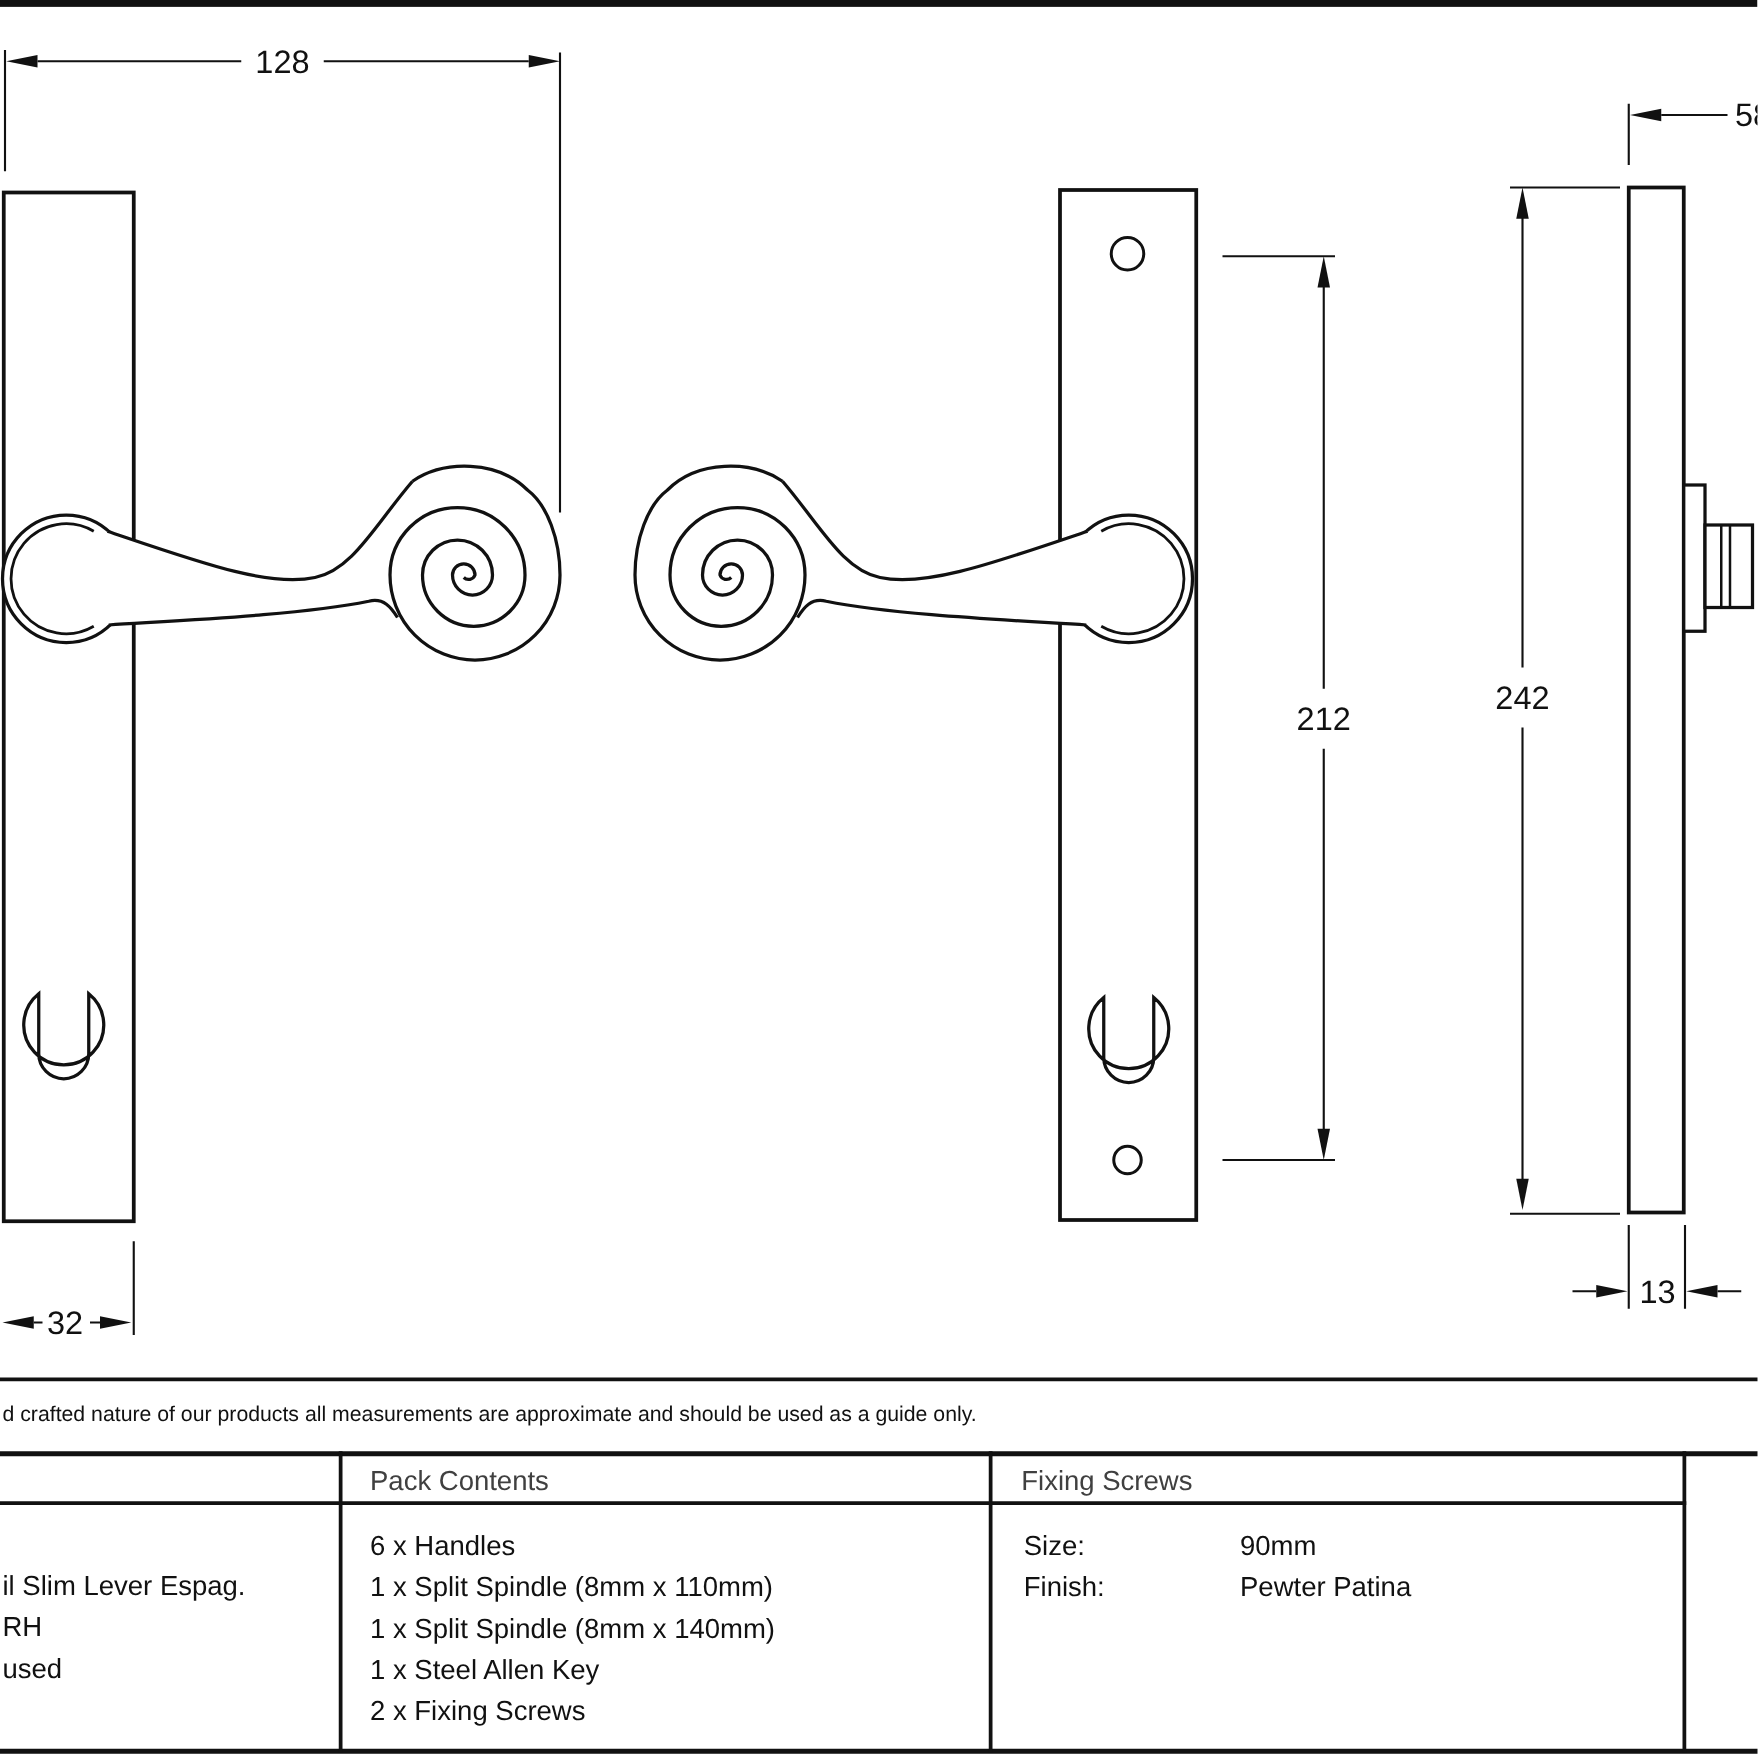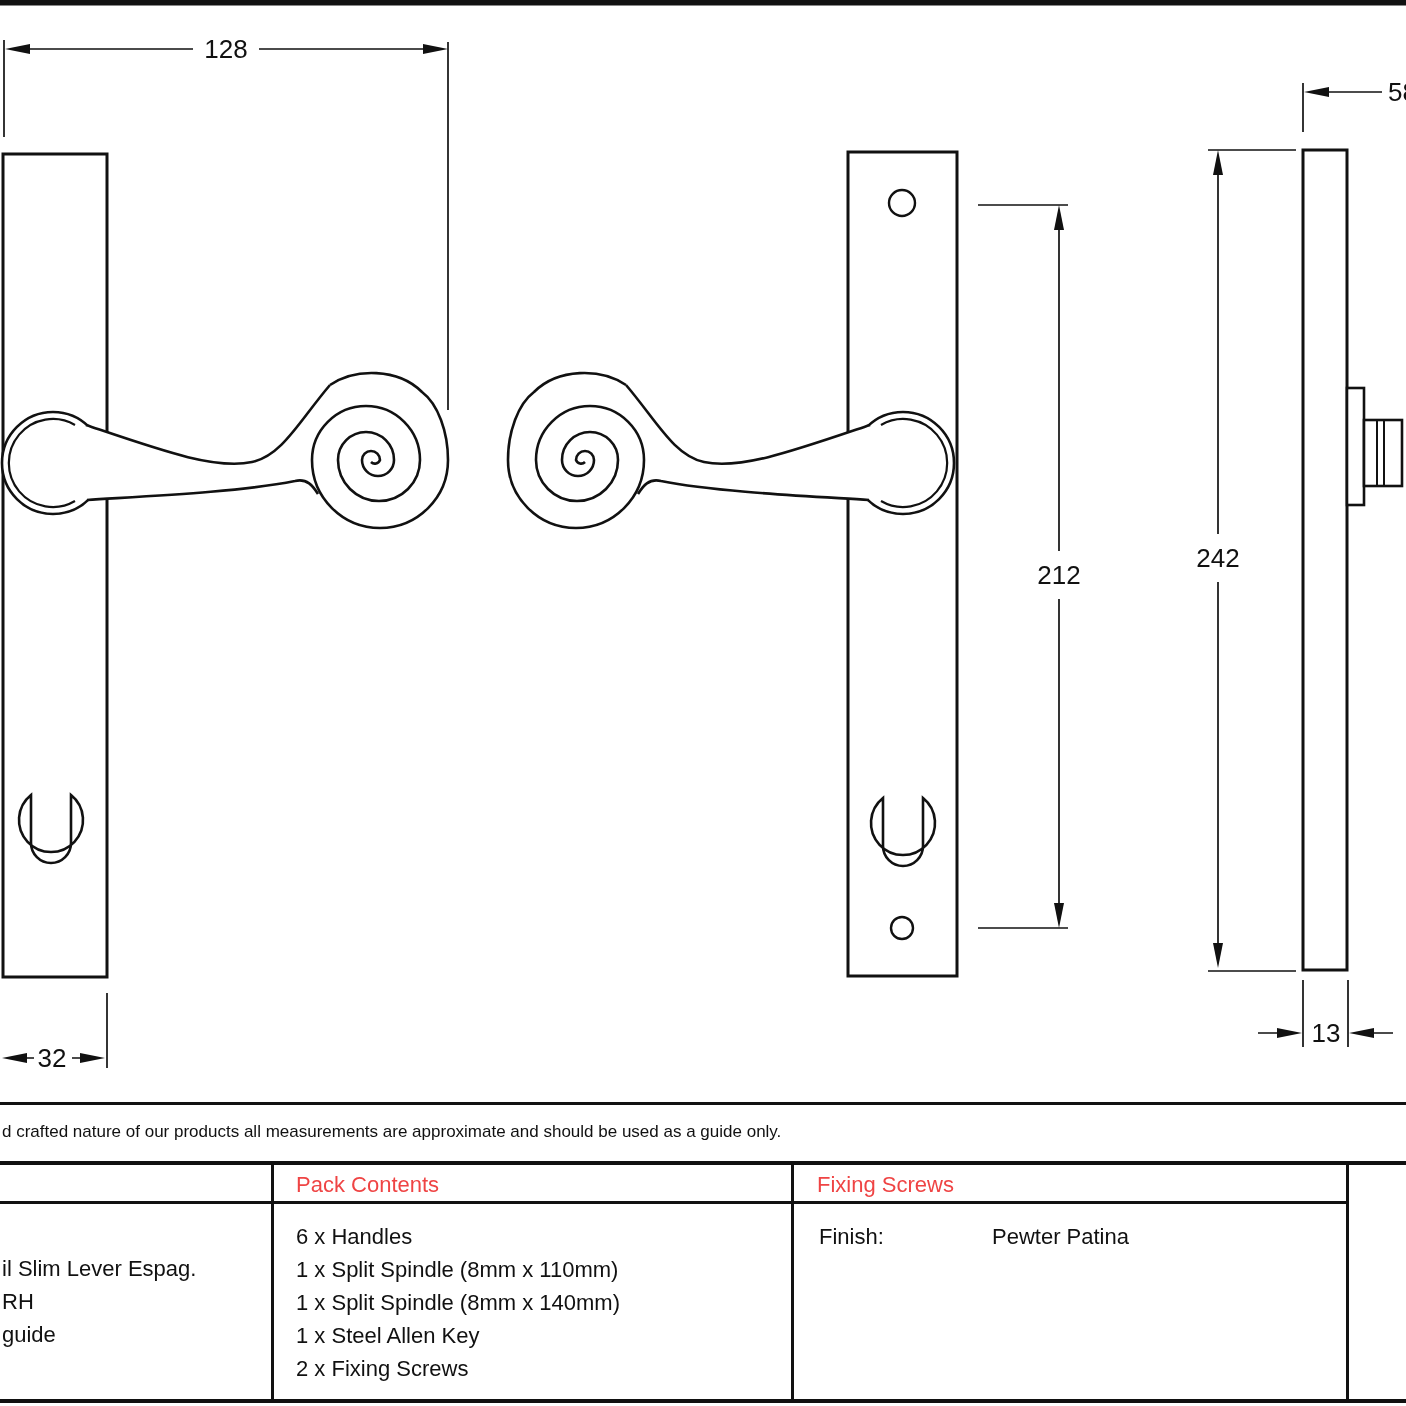"Pack Contents" .tbl-header { color: #ef4444 -> #404040 }
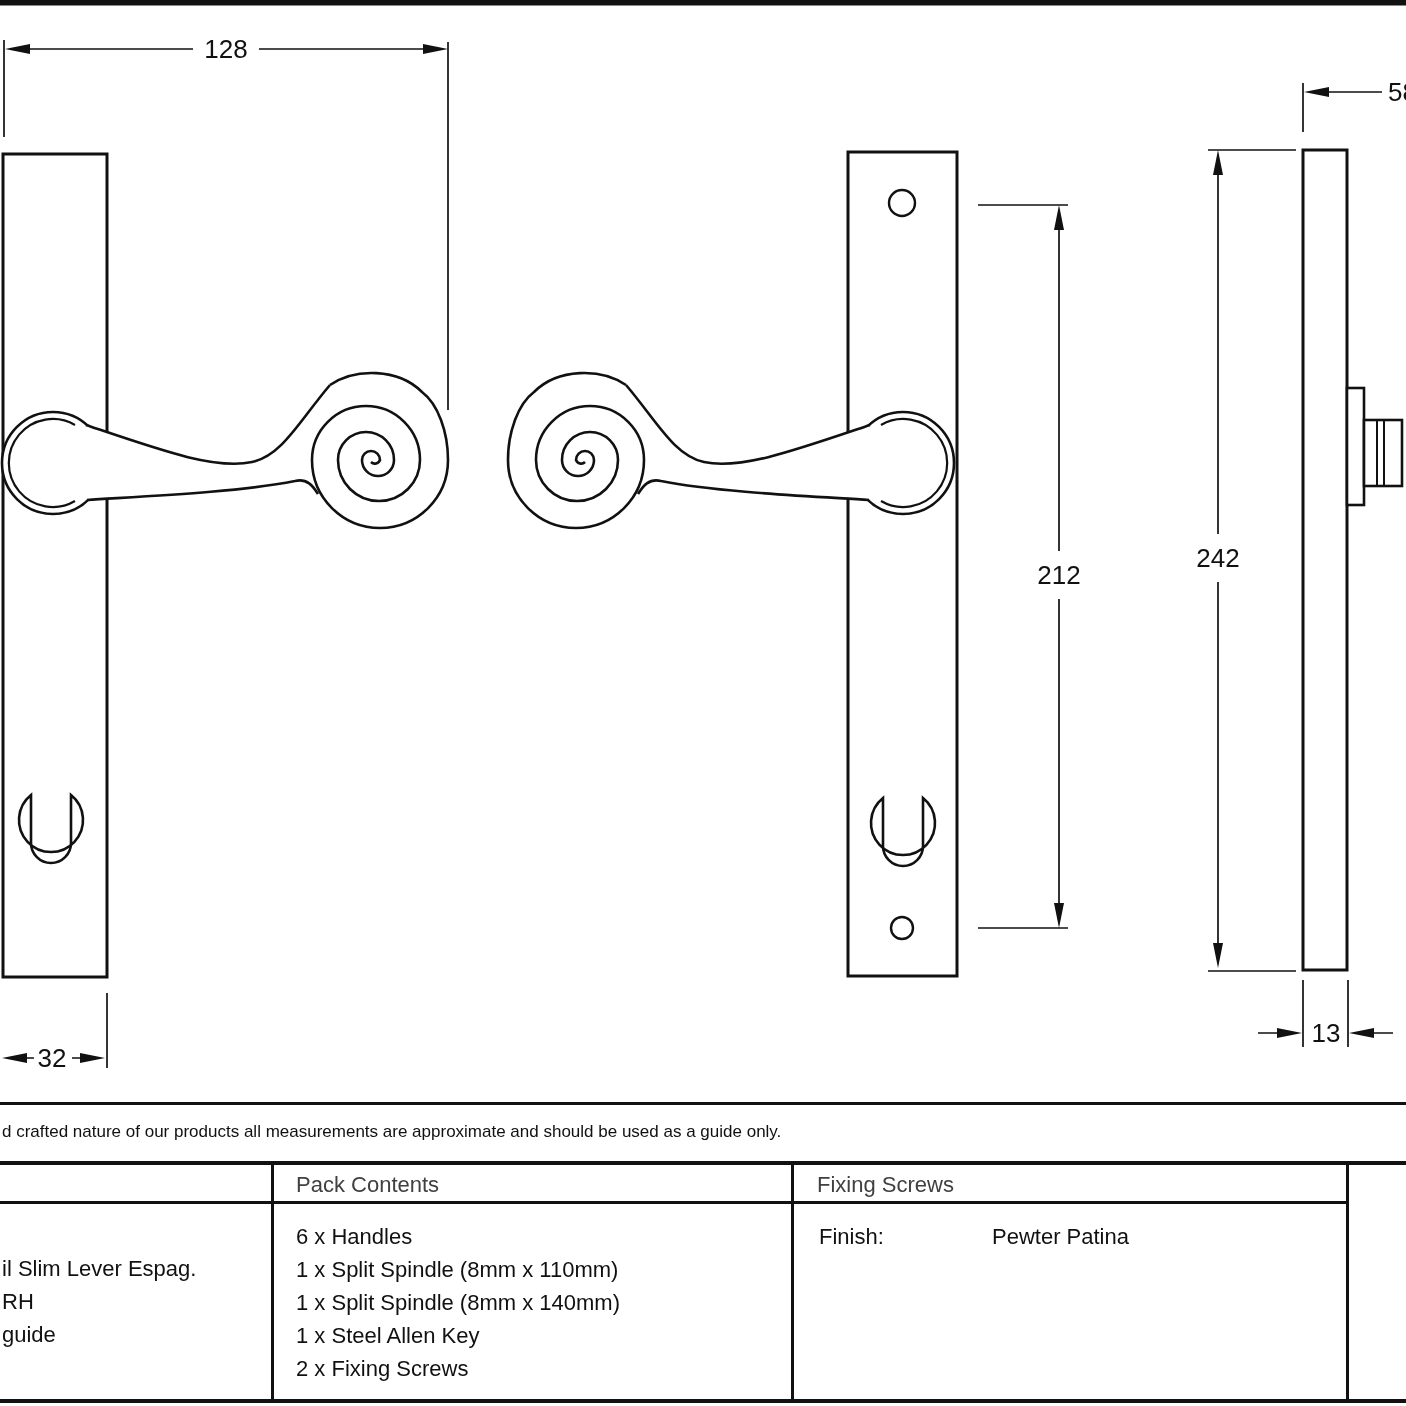"Size:" div.fix-row { html: none -> <div> <div>Size:</div> <div>90mm</div> </div> }
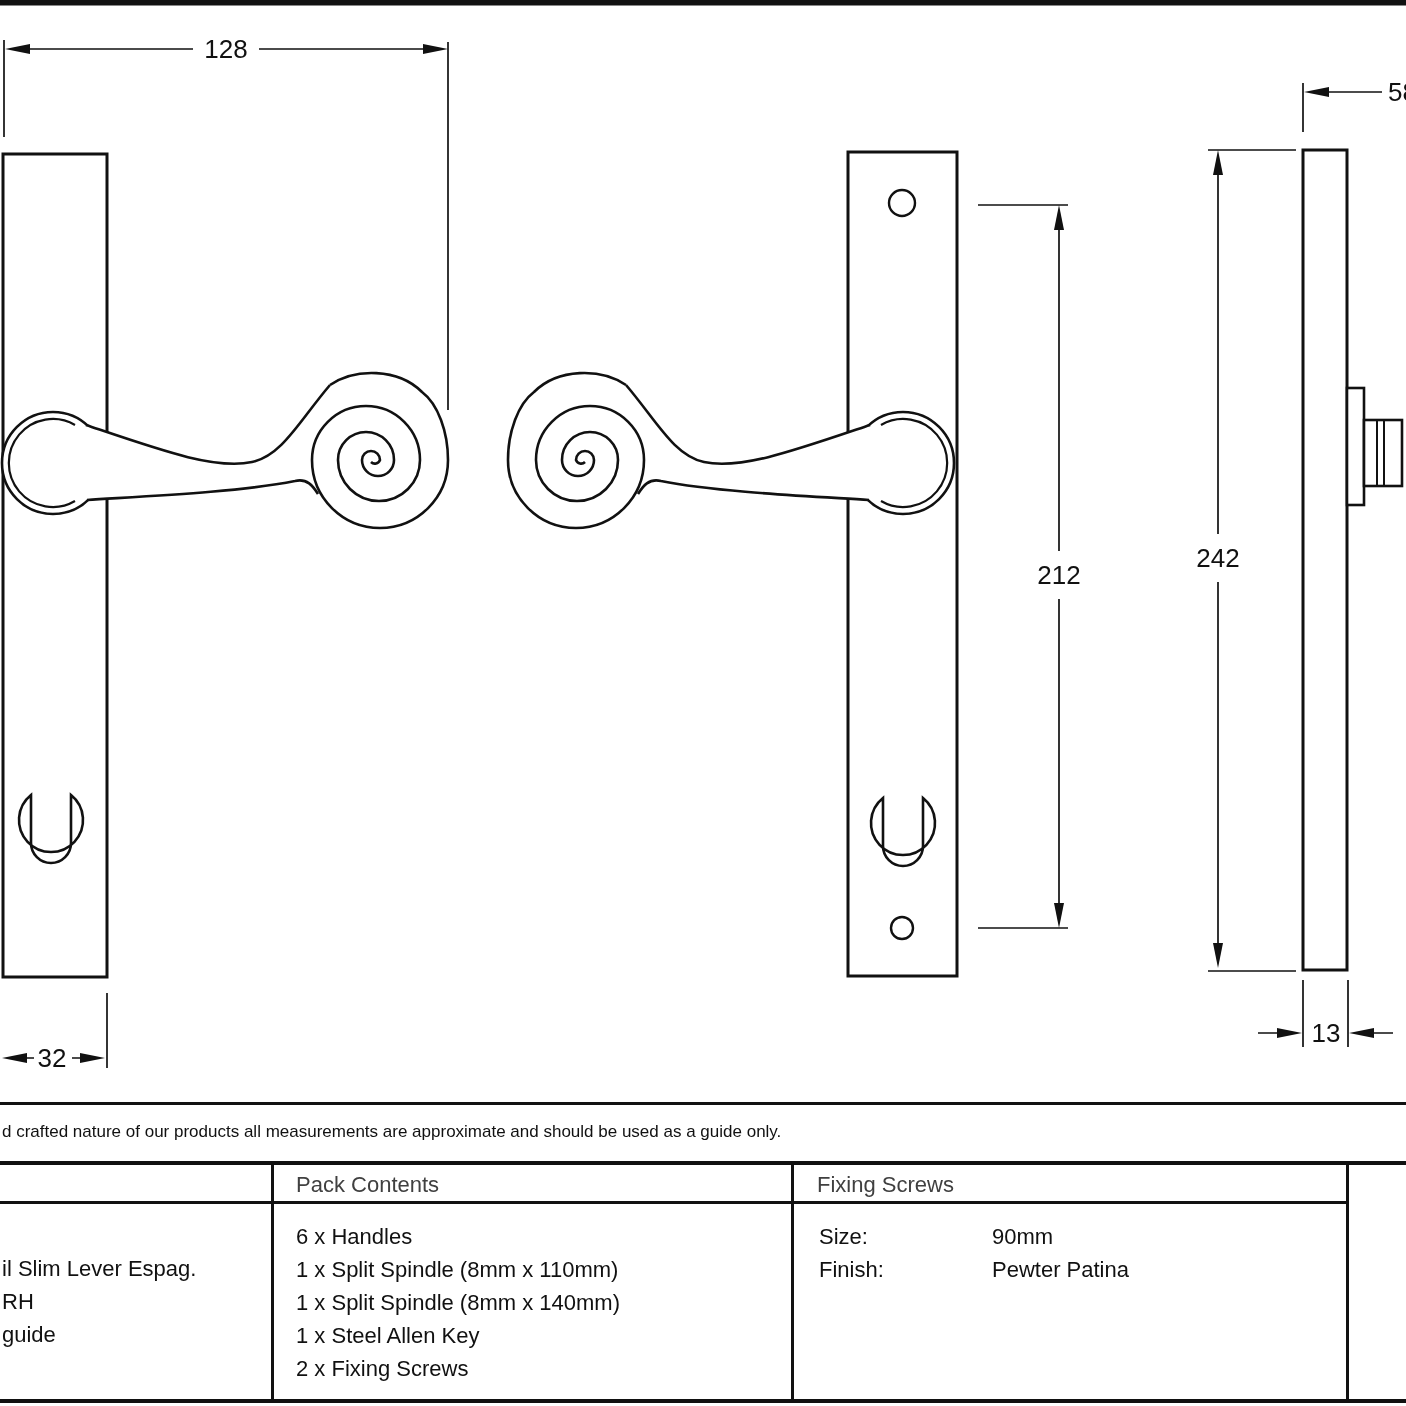"guide" div { text: guide -> used }
